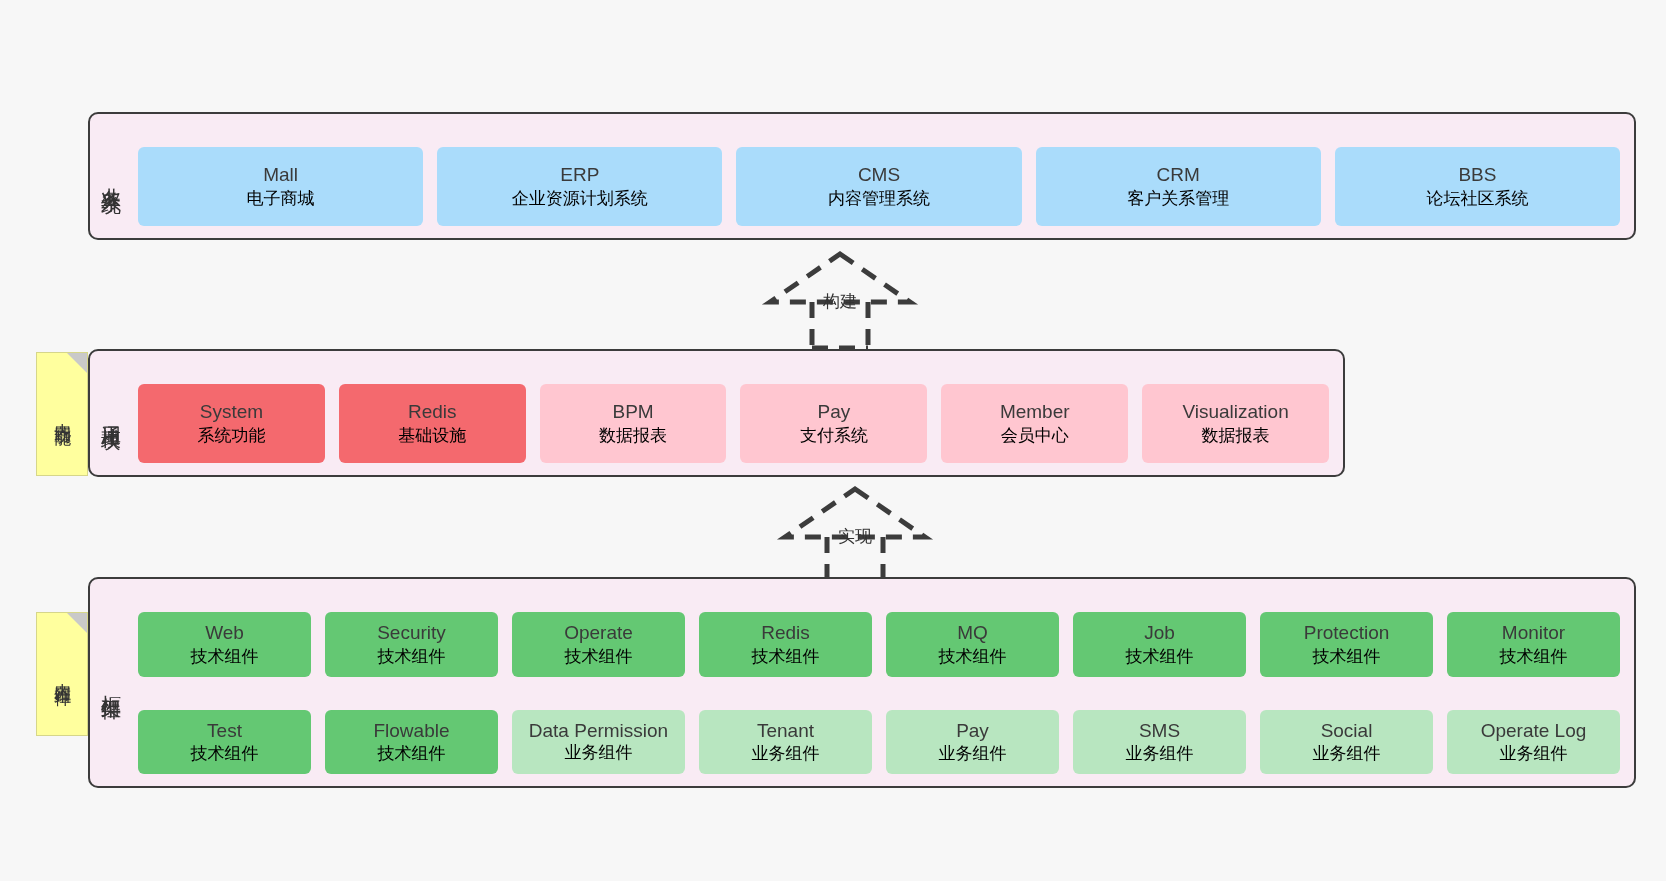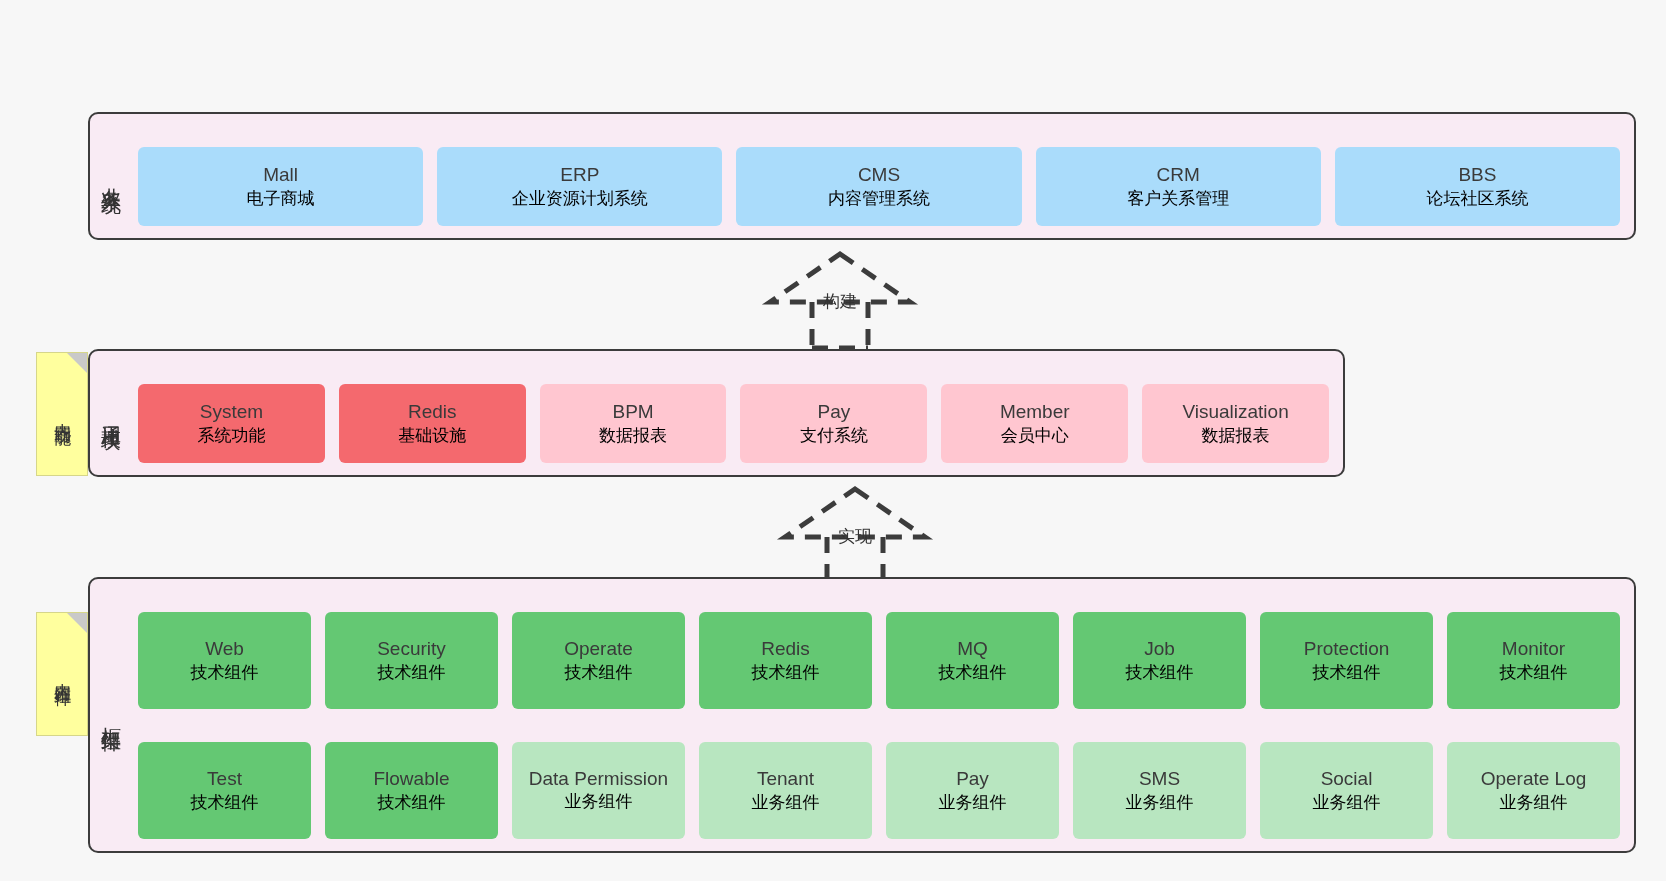"Web" #band-framework { height: 276px -> 211px }
